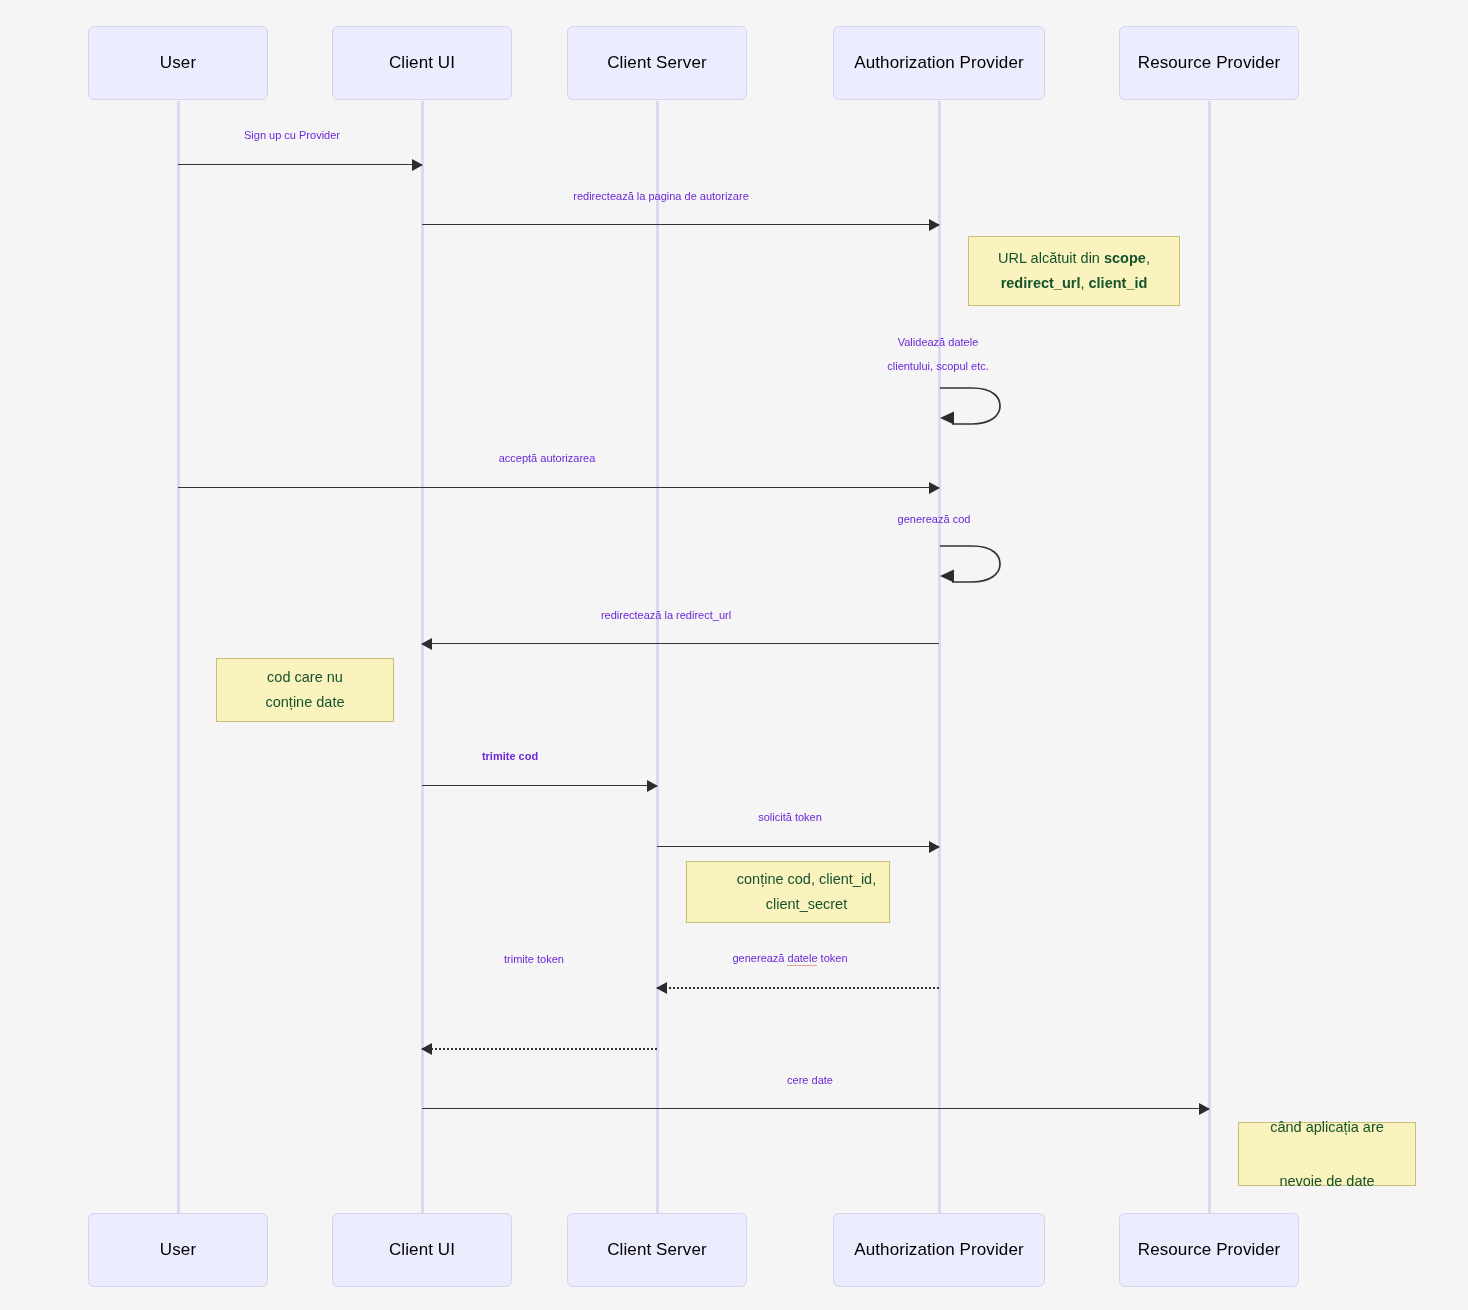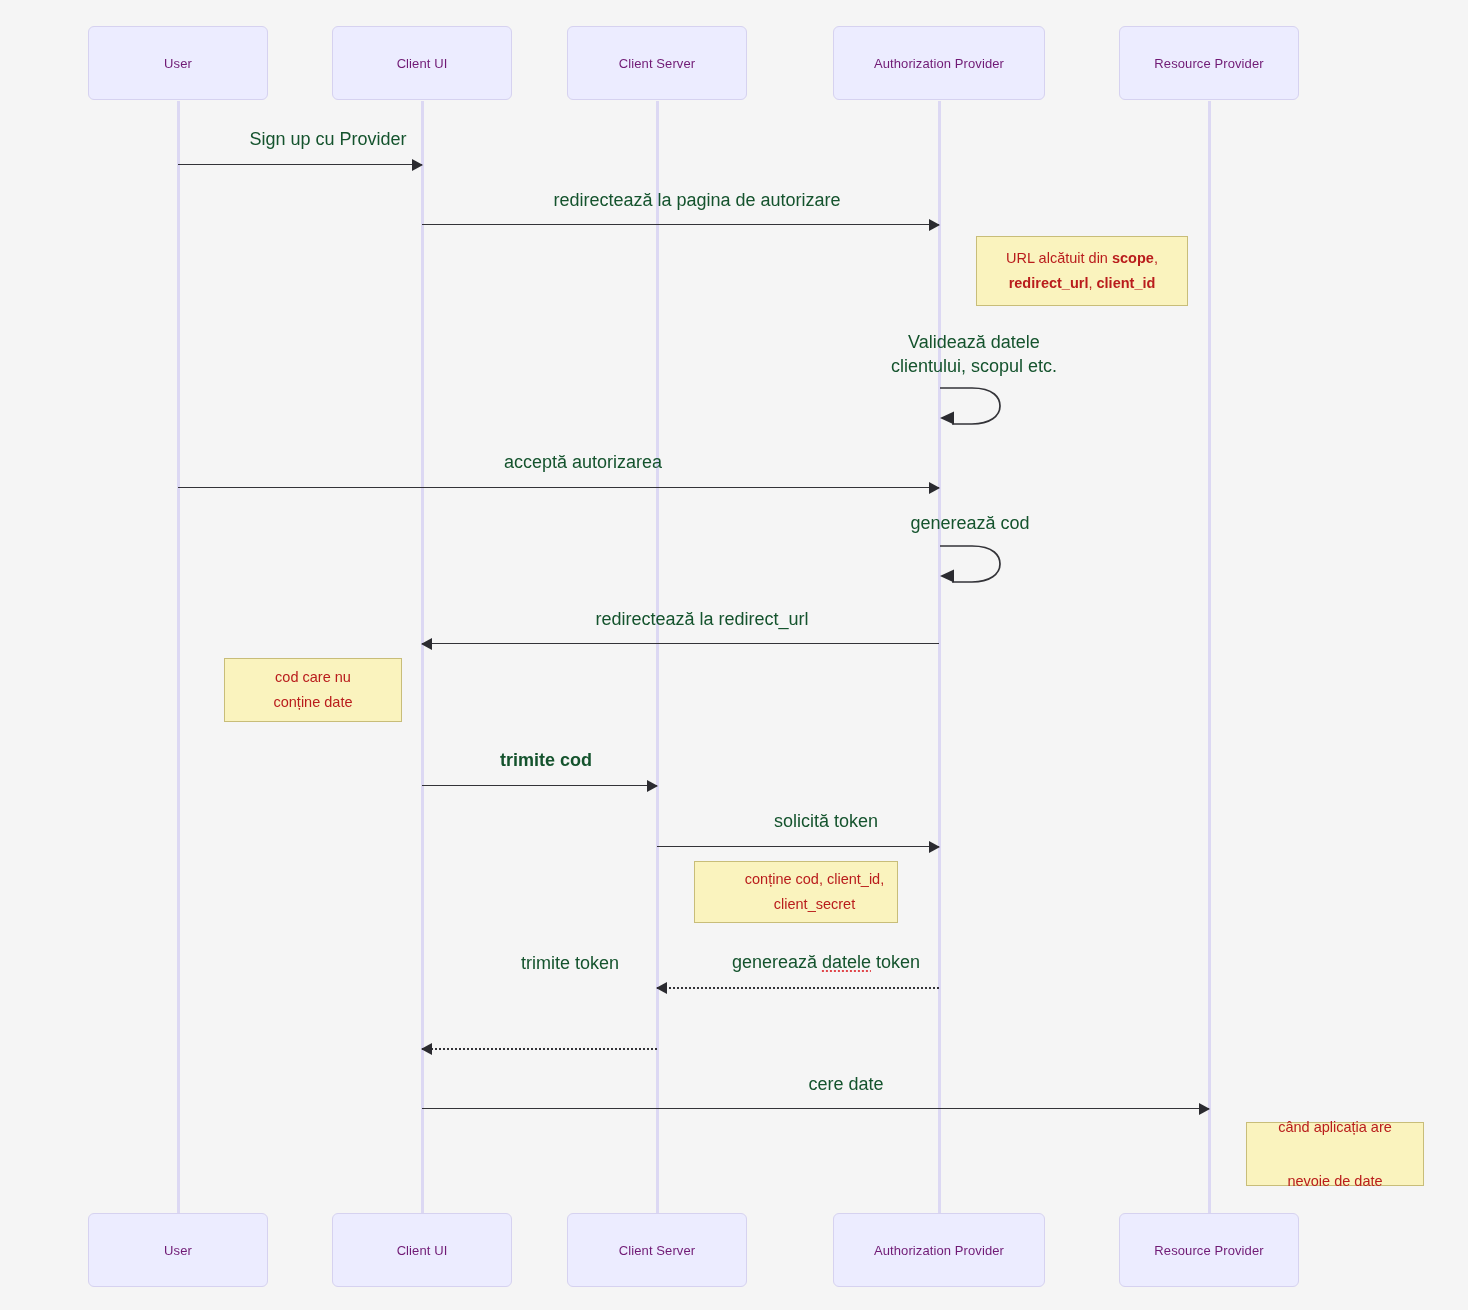"User" .participant span { color: #701a75 -> #000000; font-size: 13px -> 17px }
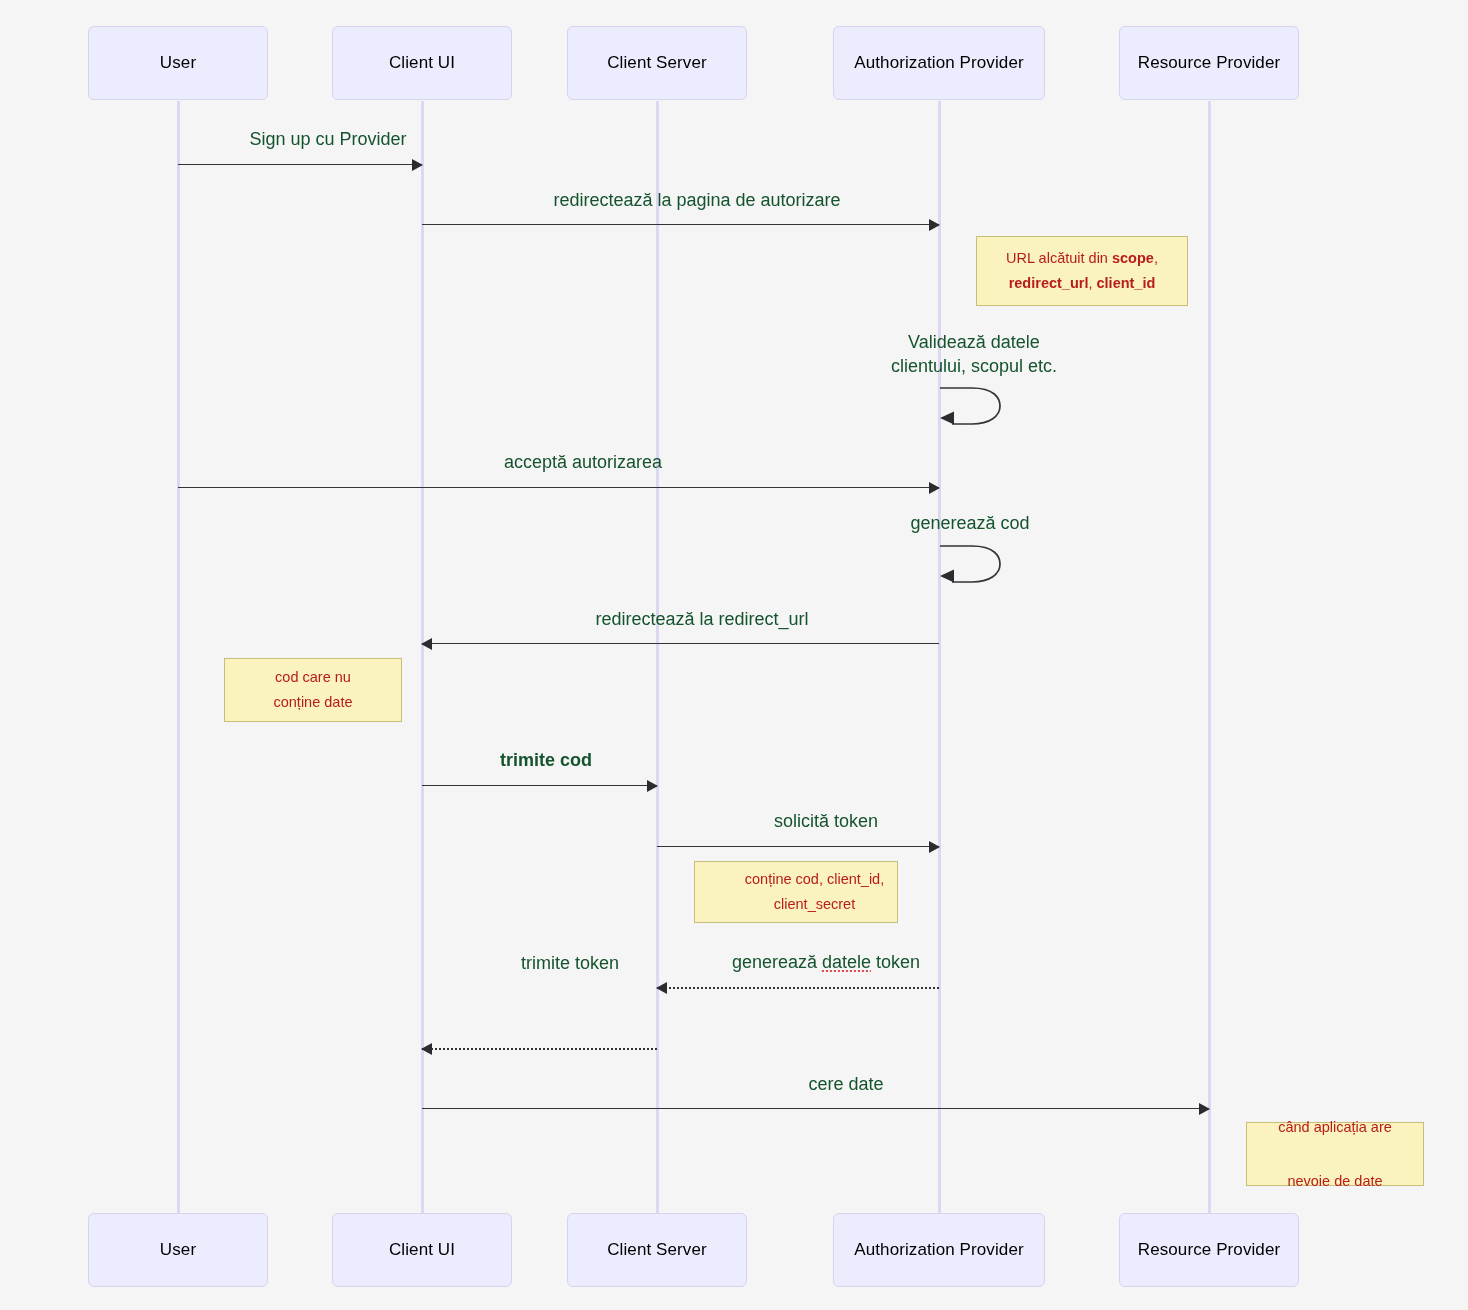"Sign up cu Provider" .msg-label { color: #14532d -> #6d28d9; font-size: 18px -> 11px; margin-left: 36px -> none }
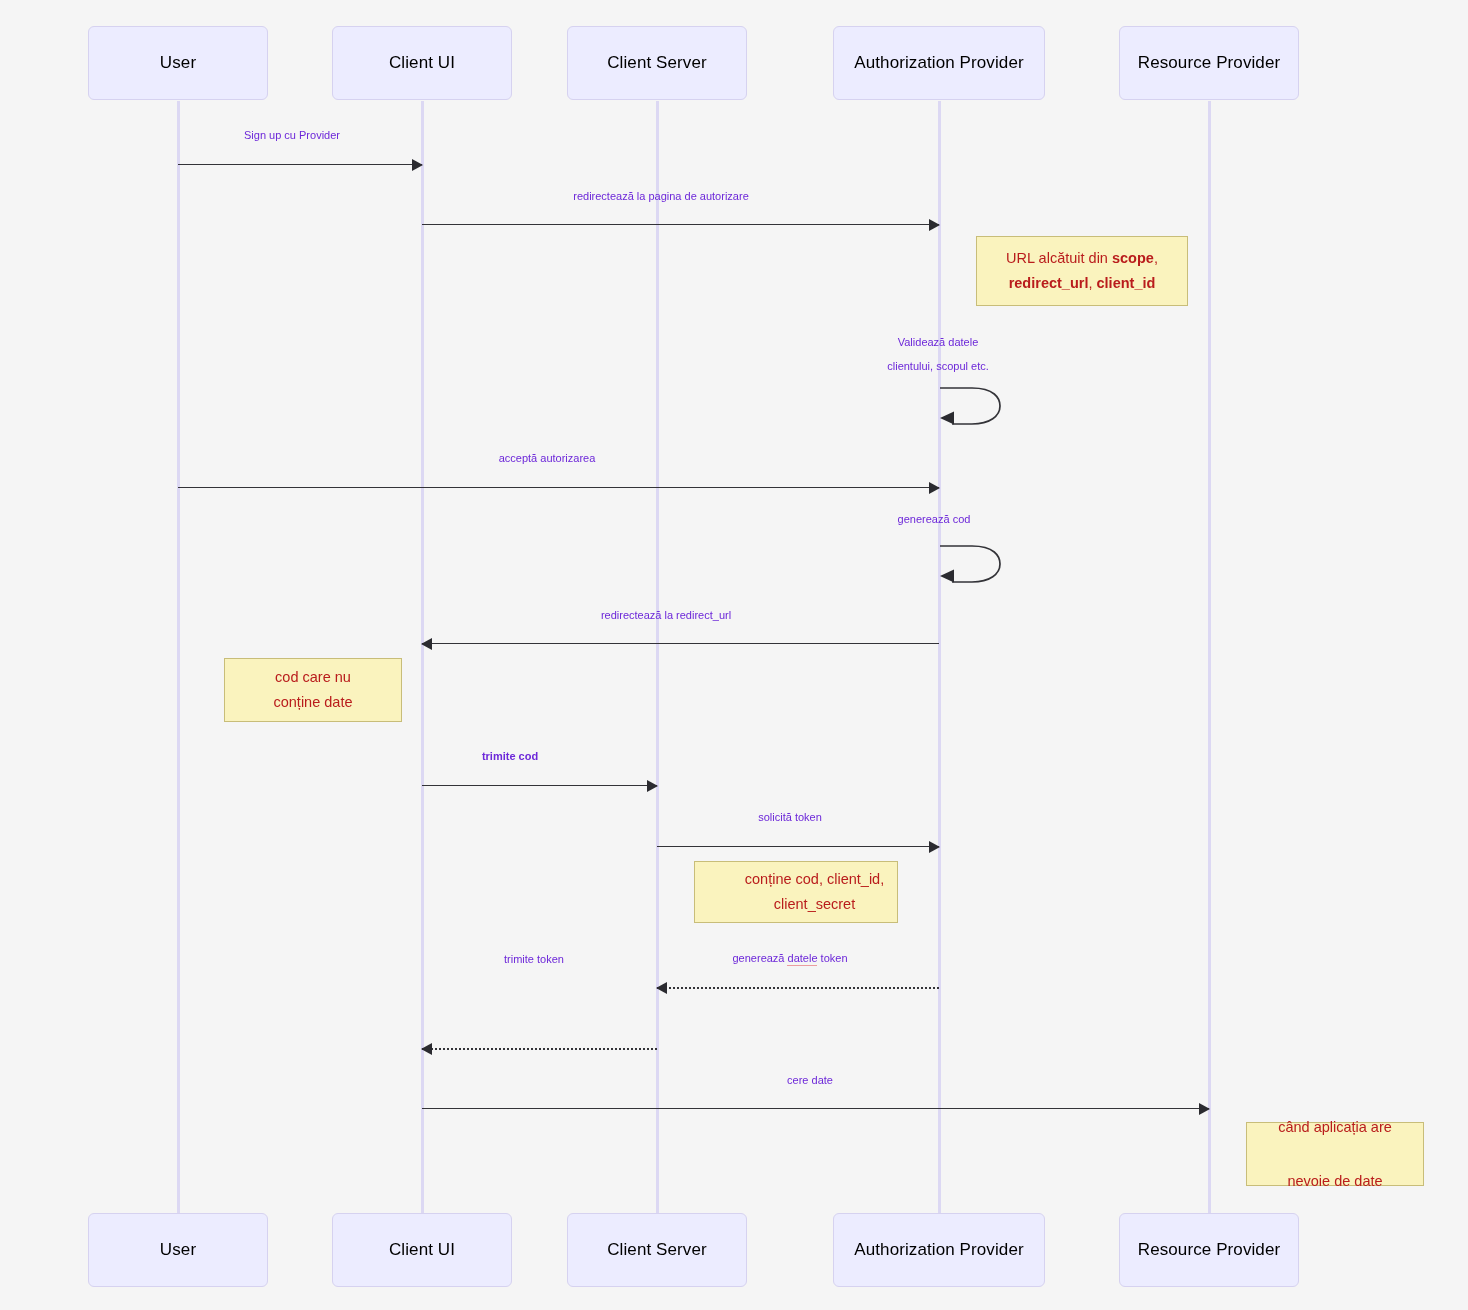"URL alcătuit din scope," .note { color: #b91c1c -> #14532d; margin-left: 8px -> none }
